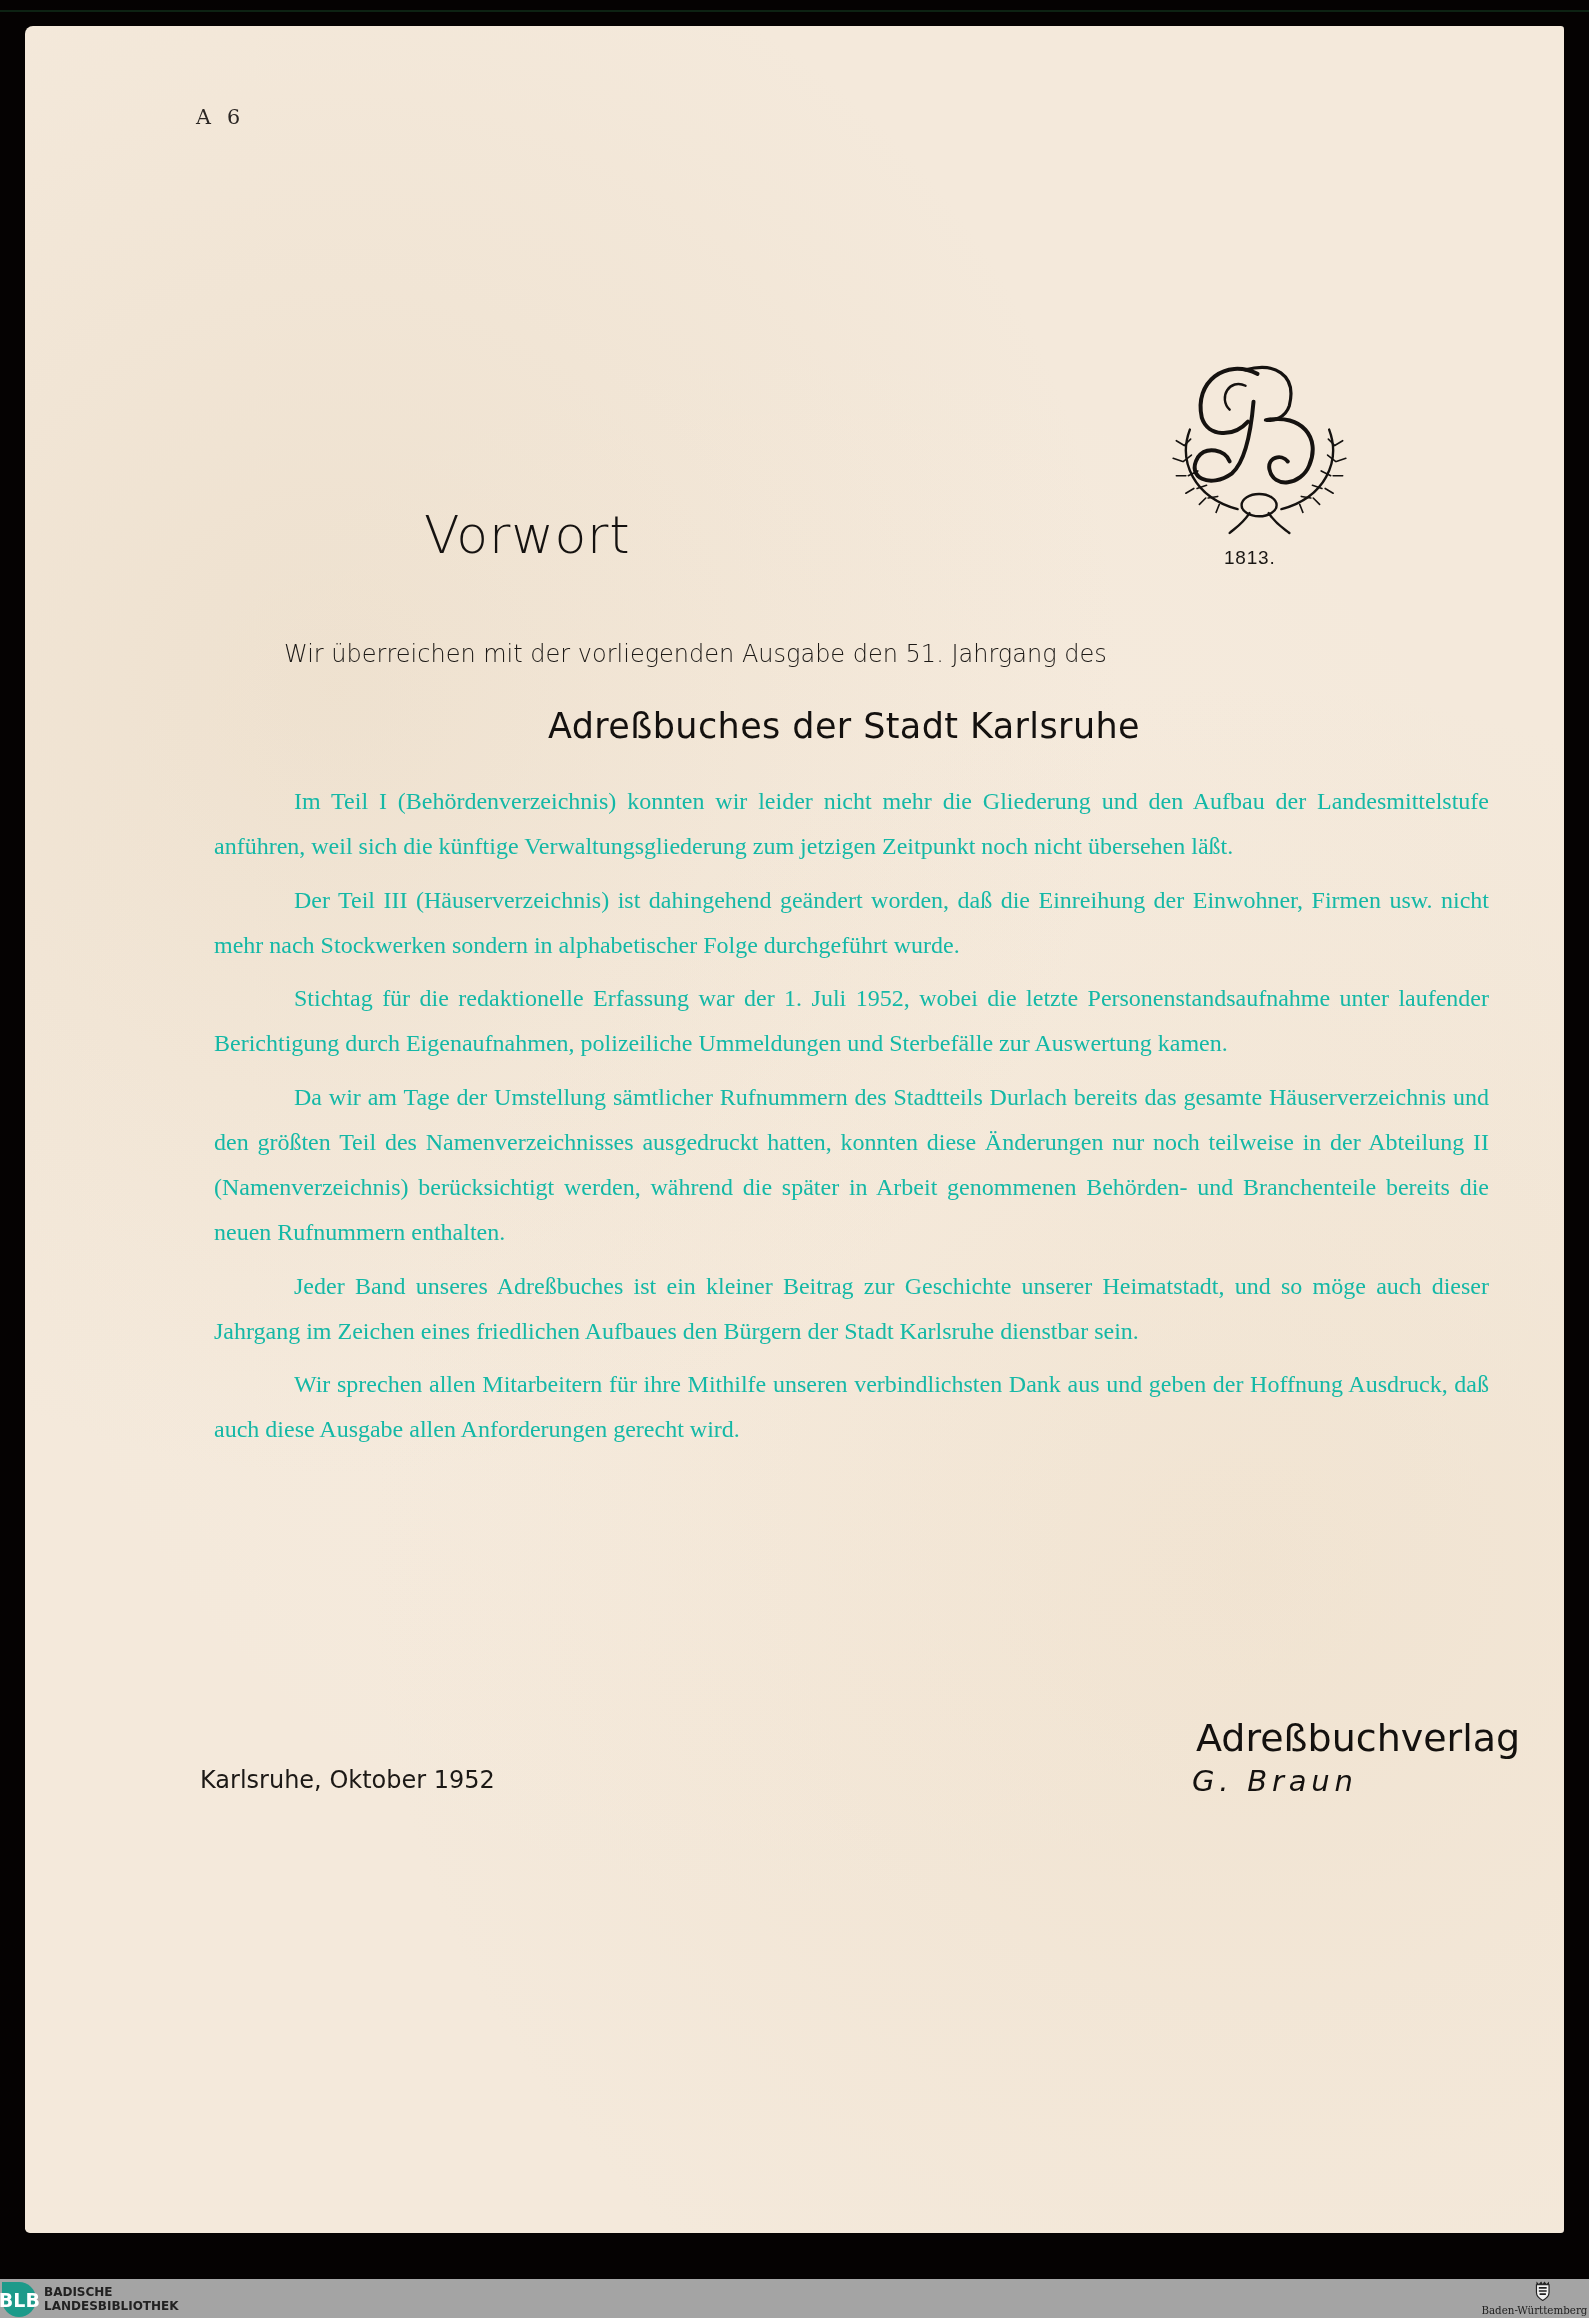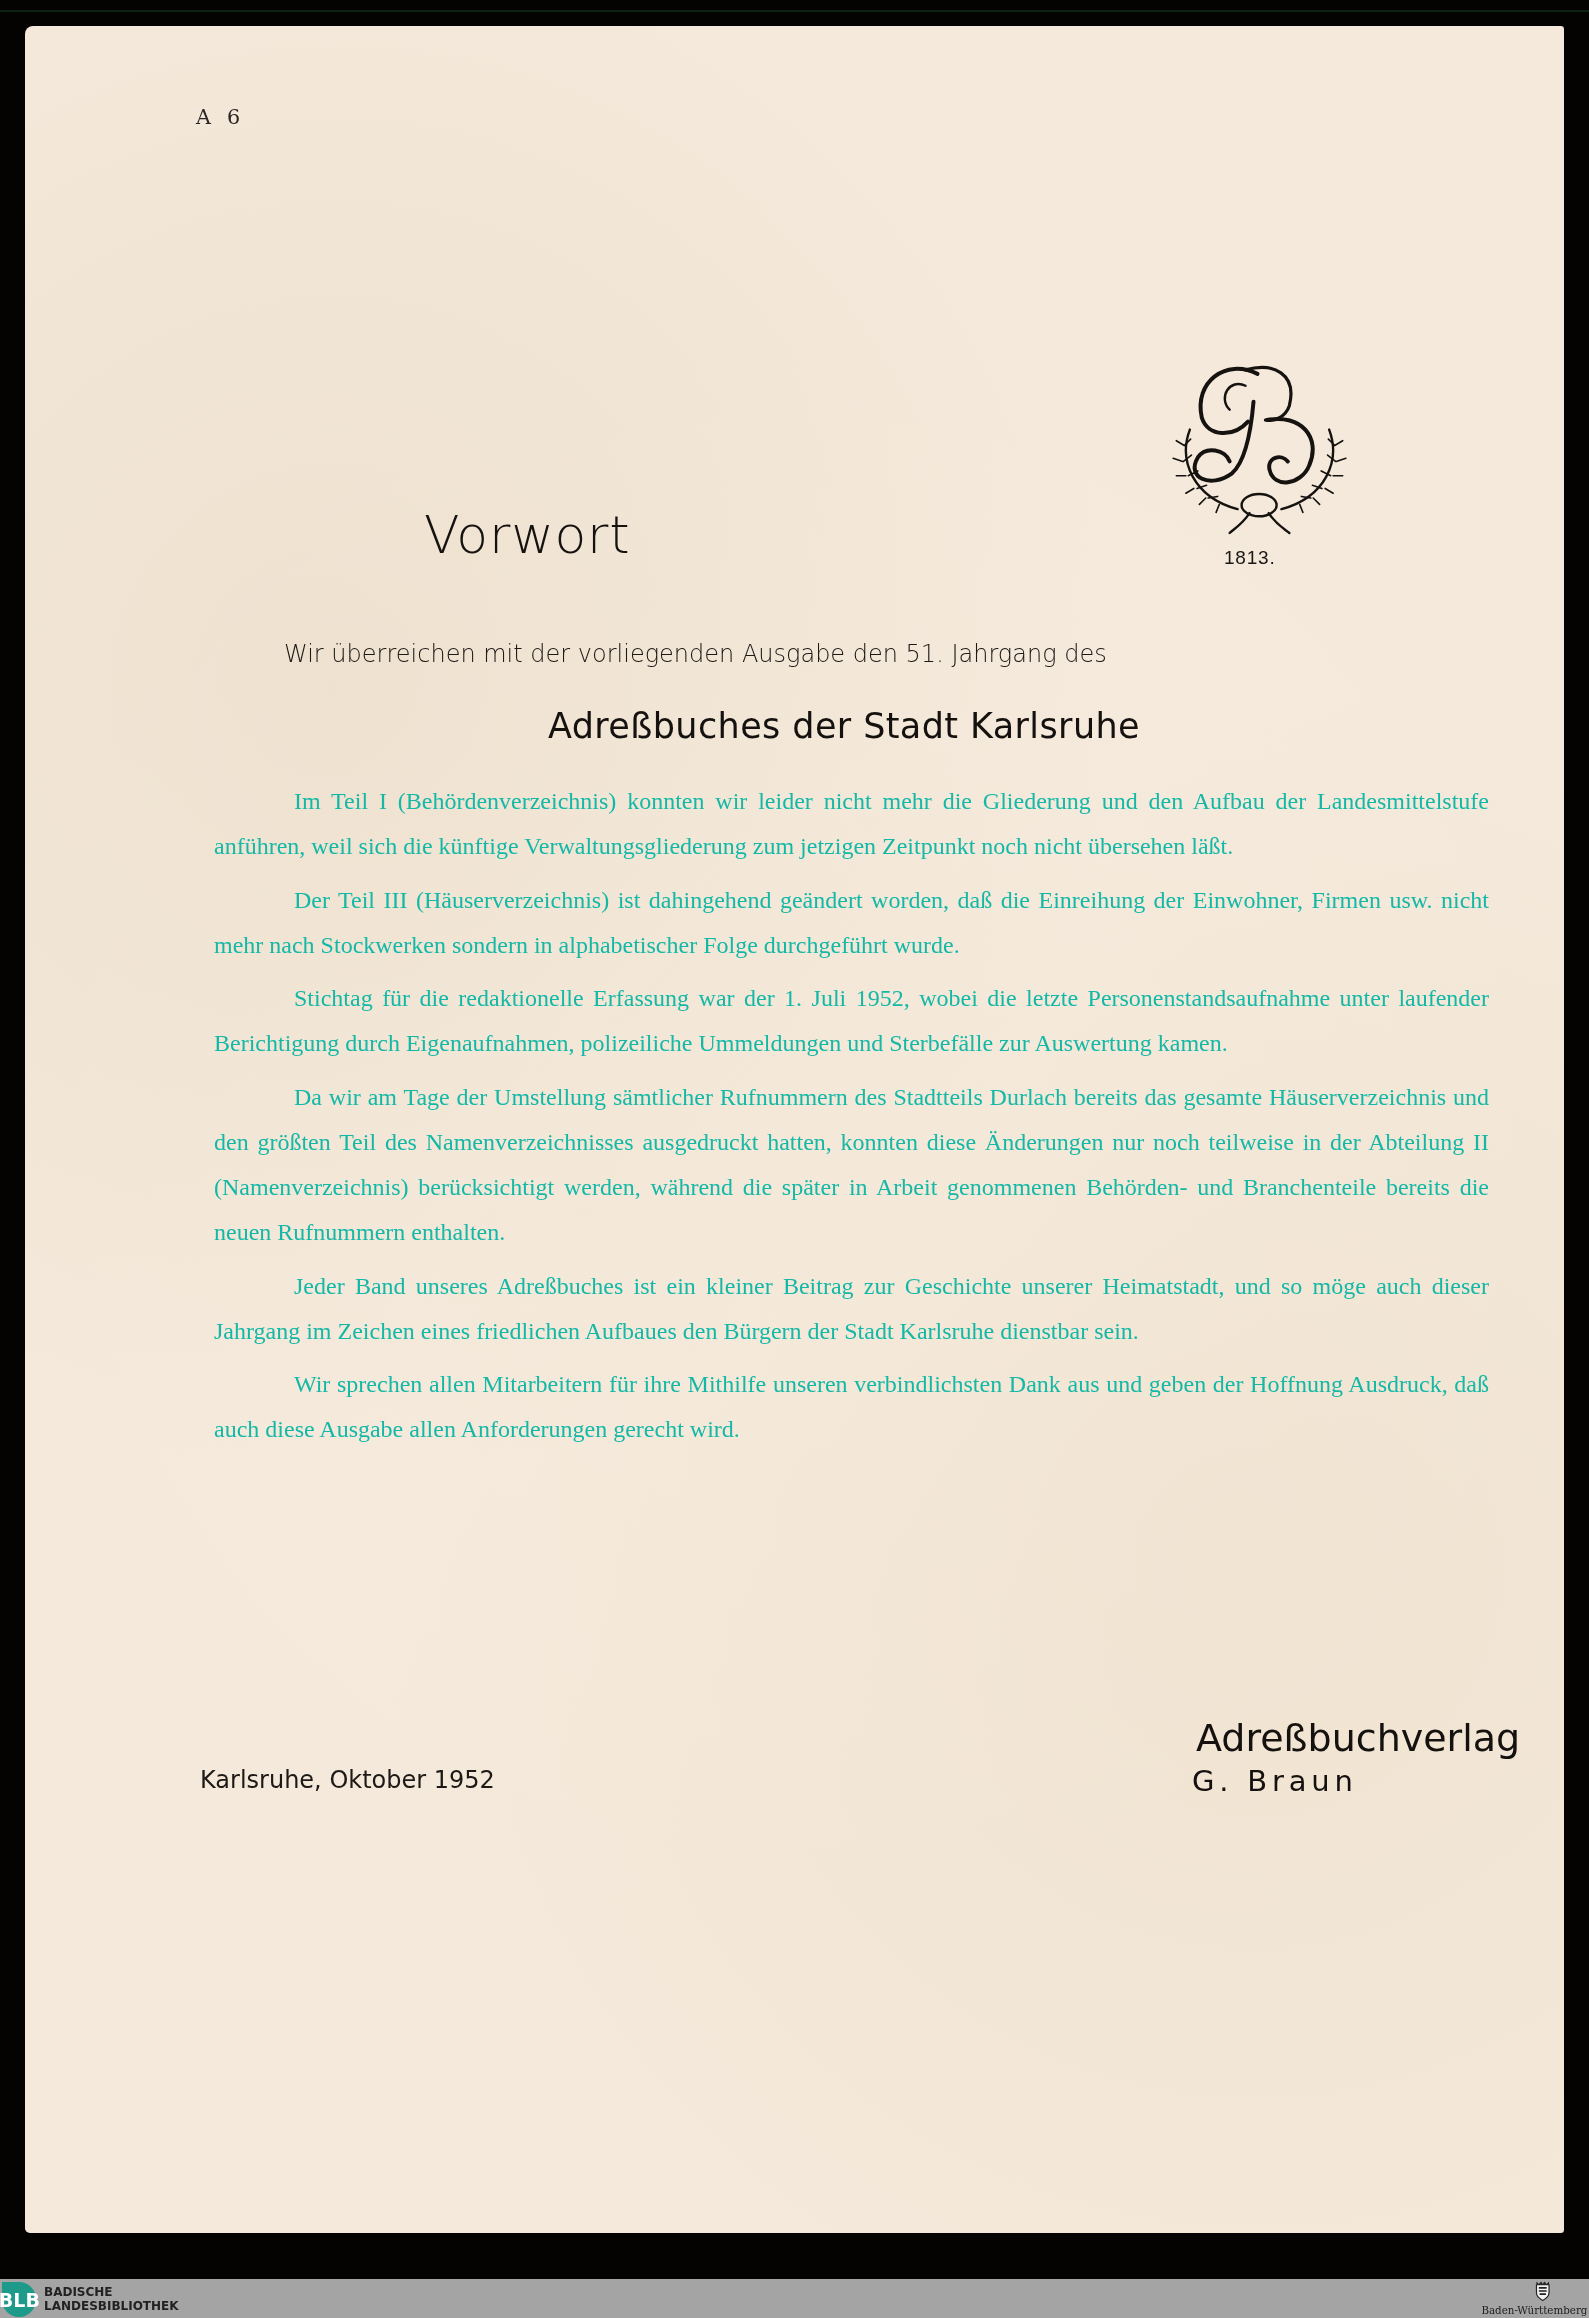"G. Braun" .signature-name { font-style: none -> italic }
